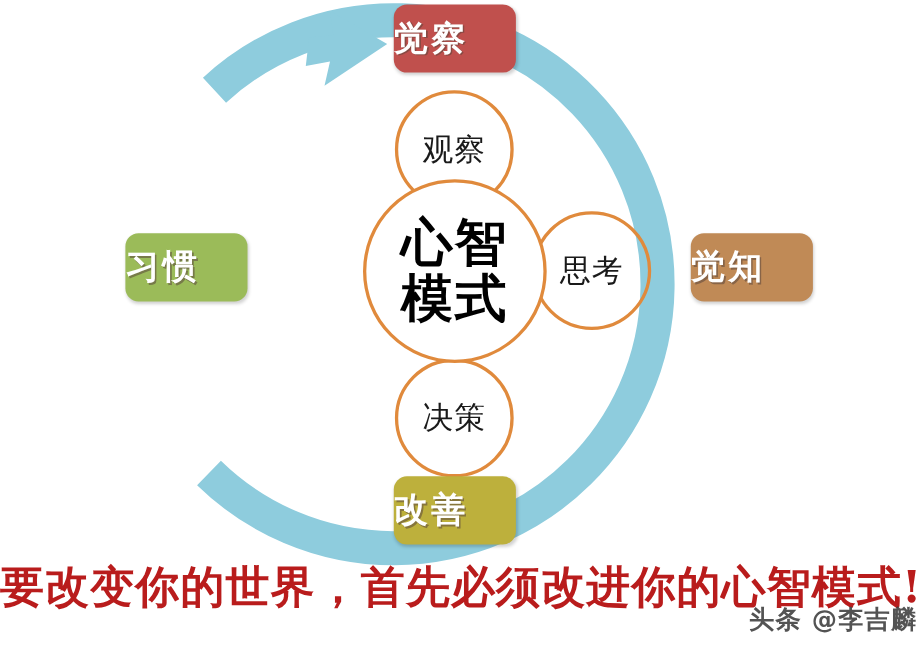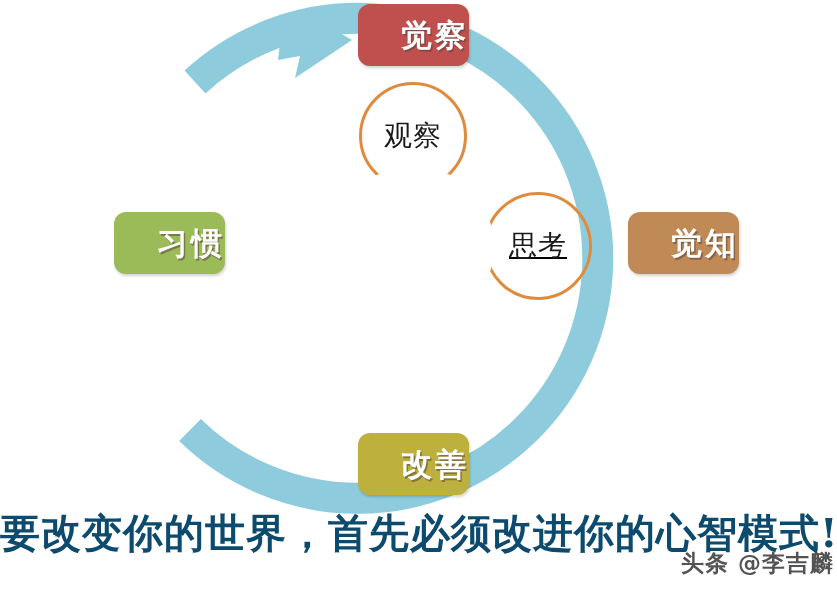"觉察" .tag { justify-content: flex-end -> flex-start }
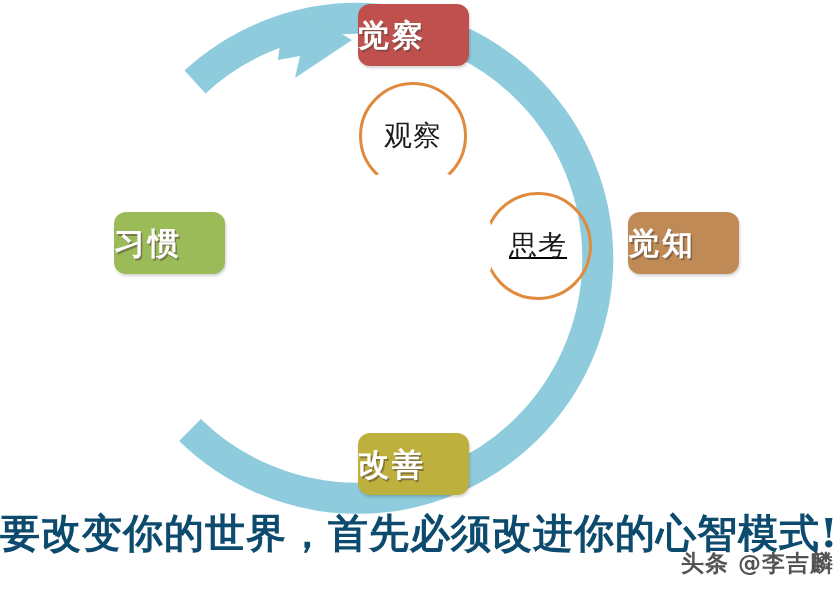"心智" div.petal { html: none -> <div> <div><span>心智</span><br><span>模式</span></div> </div> }
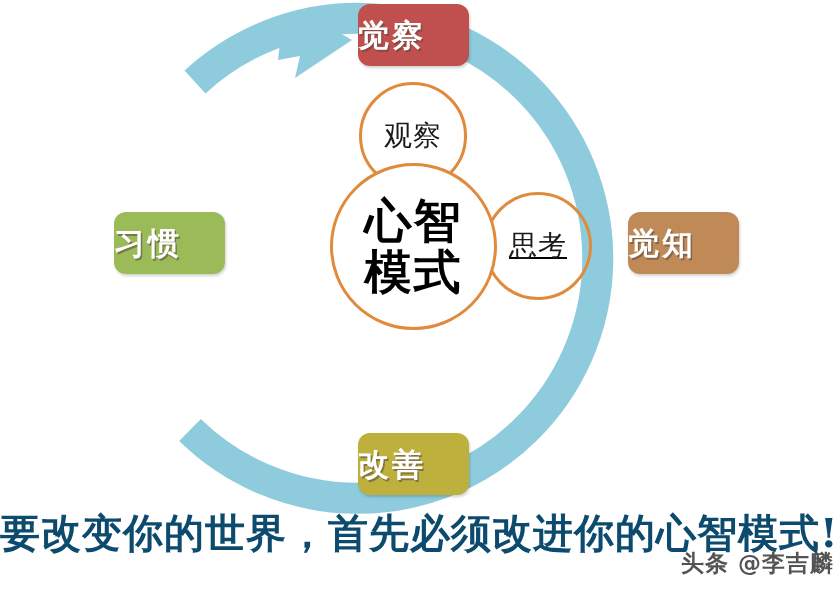"思考" #petal-right { text-decoration: underline -> none }
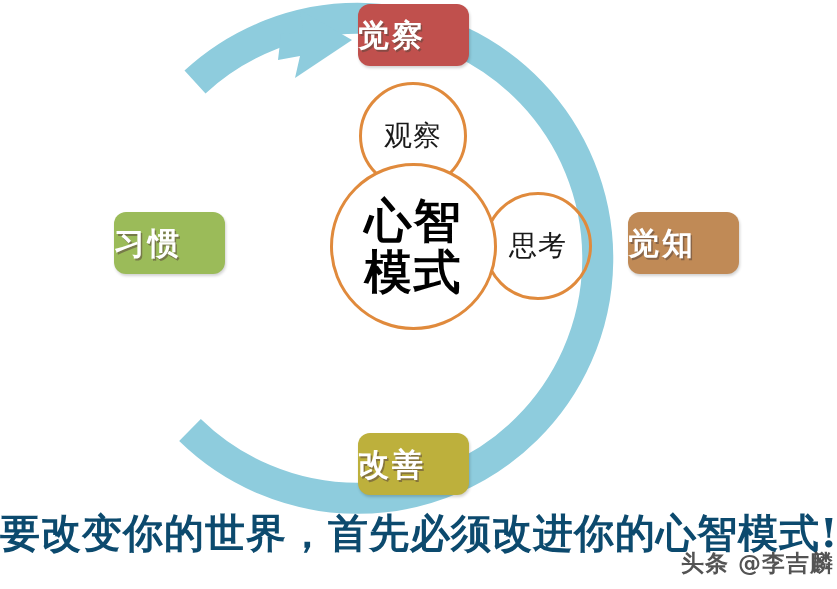"决策" div.petal { html: none -> <div> <span>决策</span> </div> }
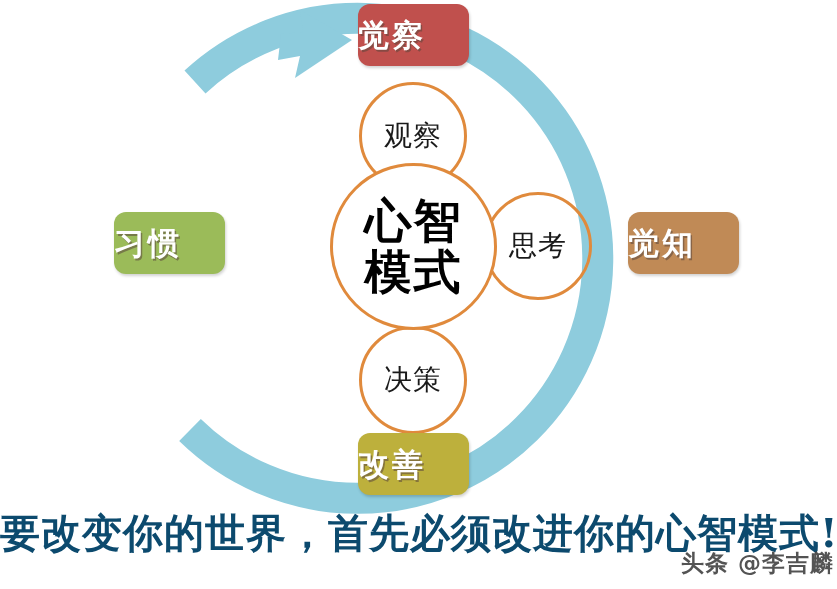"要改变你的世界，首先必须改进你的心智模式!" #caption { color: #0c4a6e -> #b91c1c }
